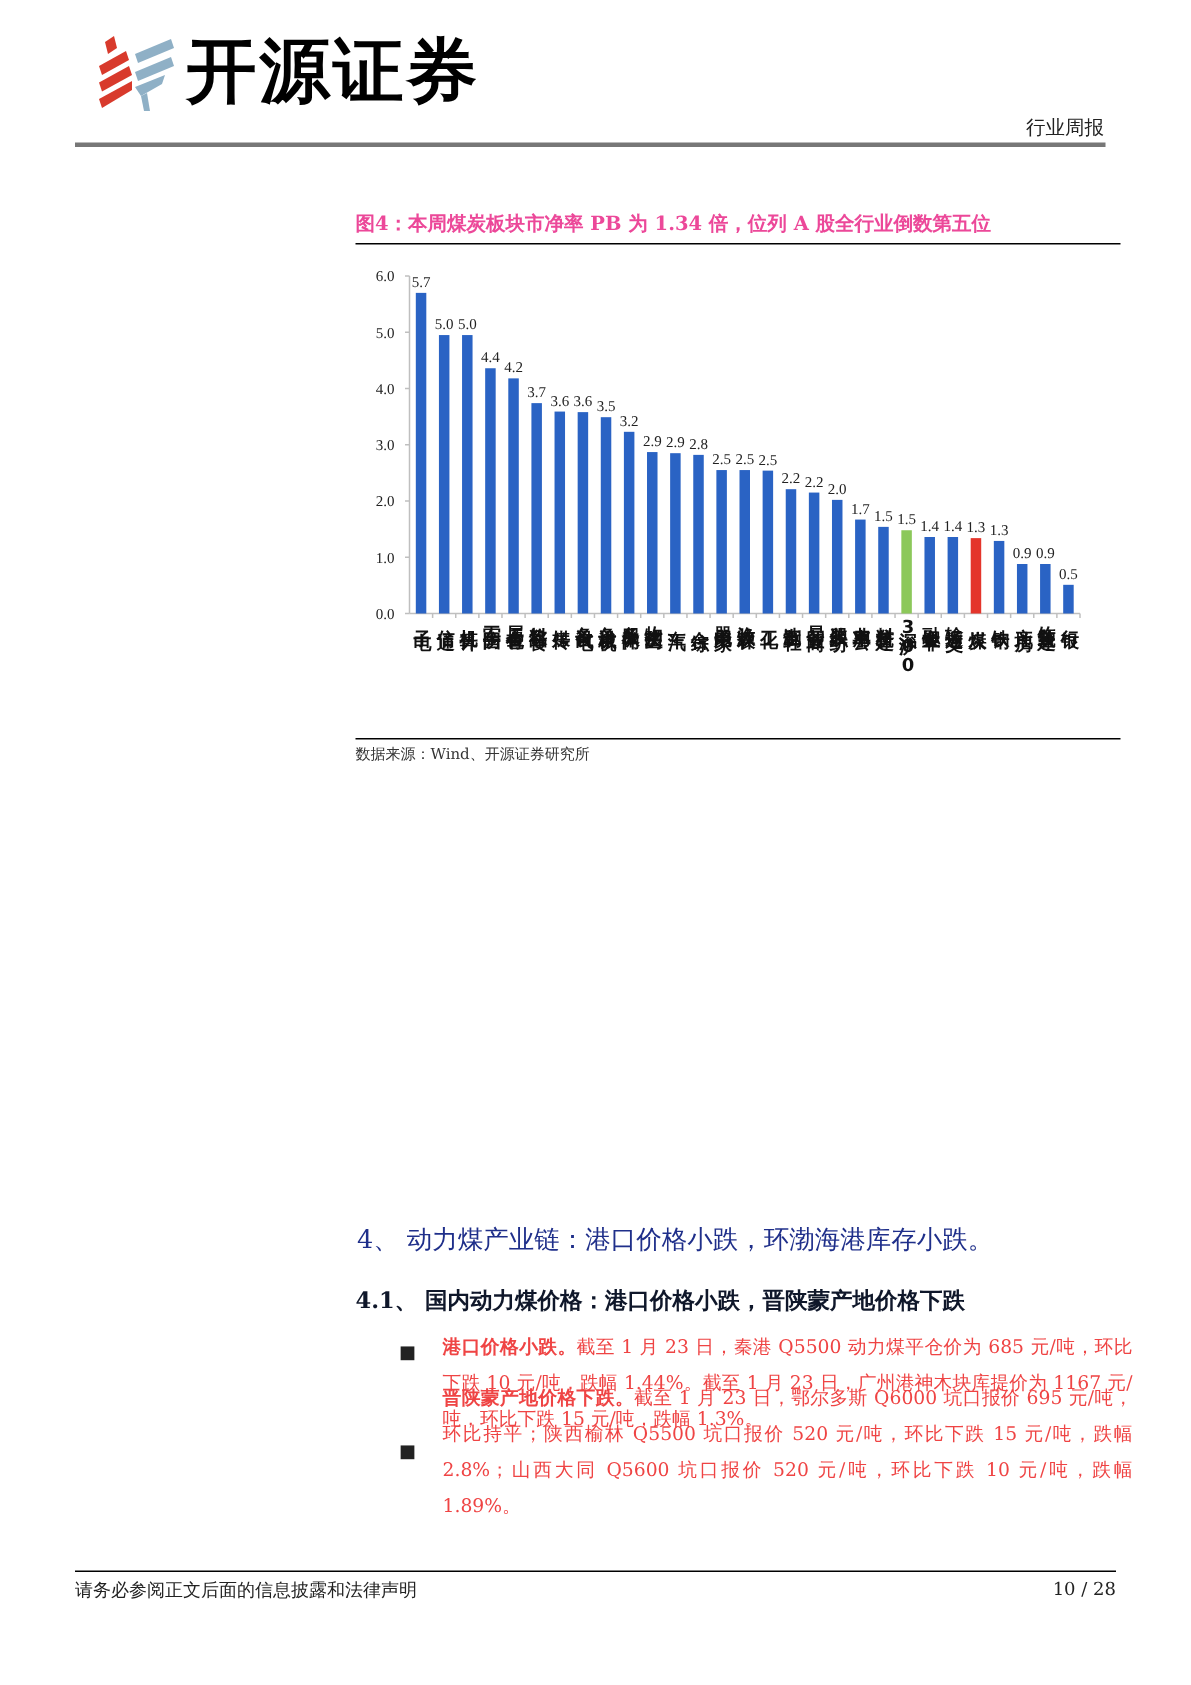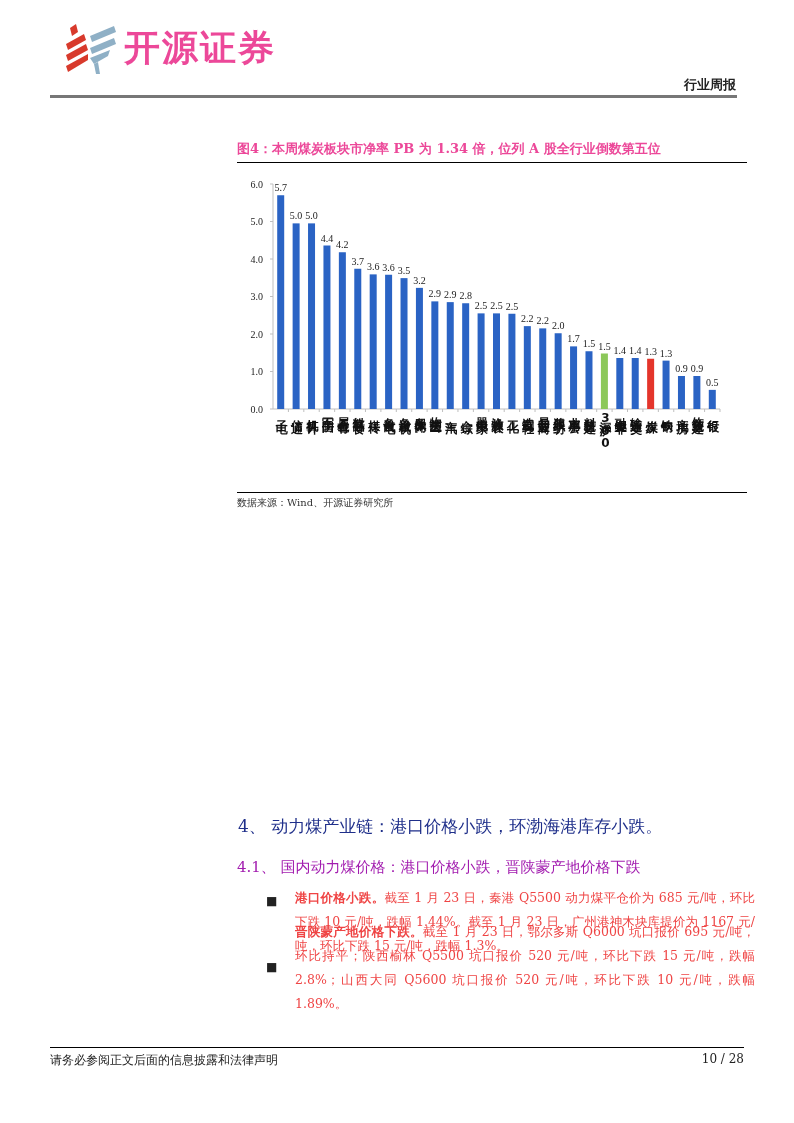"开源证券" .brand { color: #ec4899 -> #000000; font-size: 36px -> 47px }
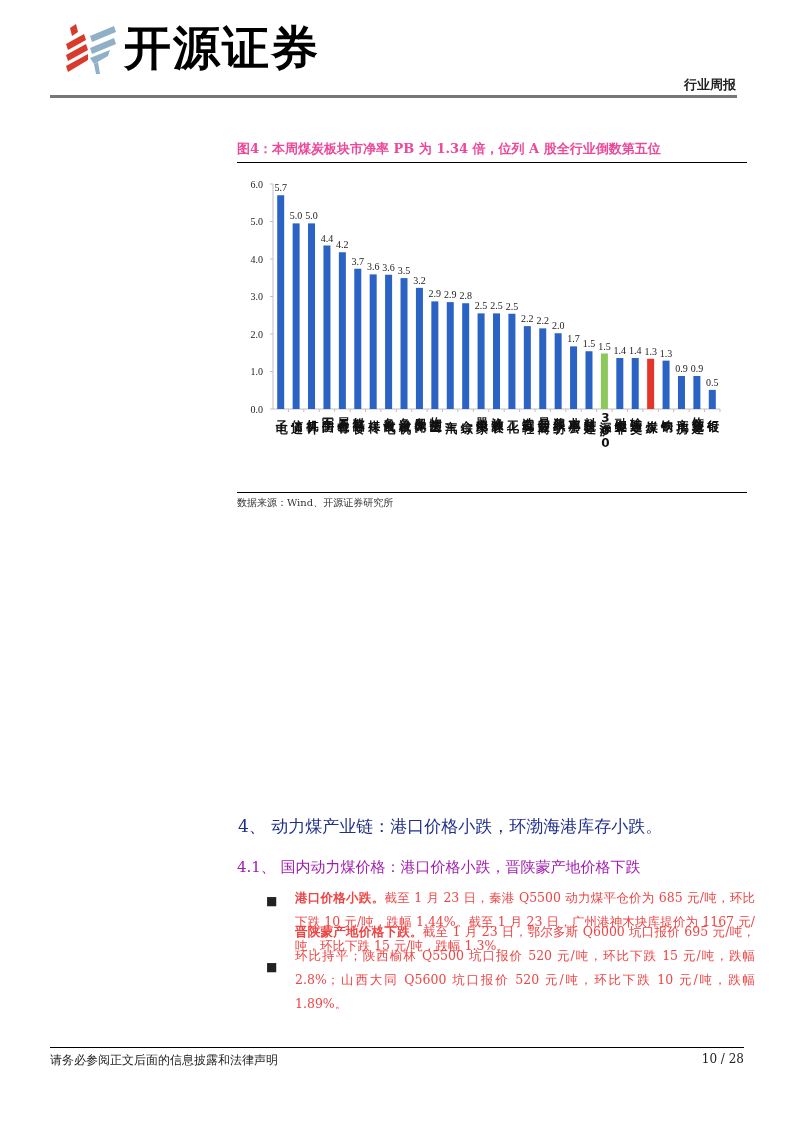"行业周报" .doc-type { font-weight: bold -> normal }
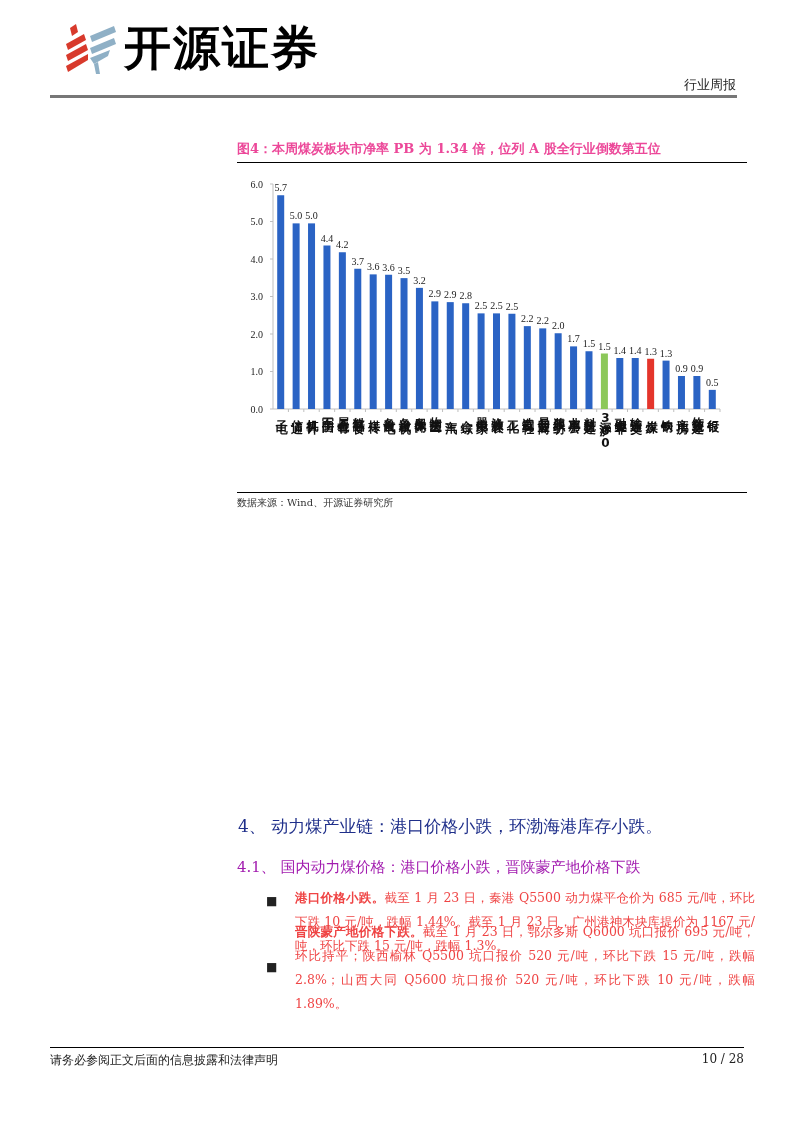"4.1、 国内动力煤价格：港口价格小跌，晋陕蒙产地价格下跌" .h2 { color: #a21caf -> #0f172a; font-weight: normal -> bold }
